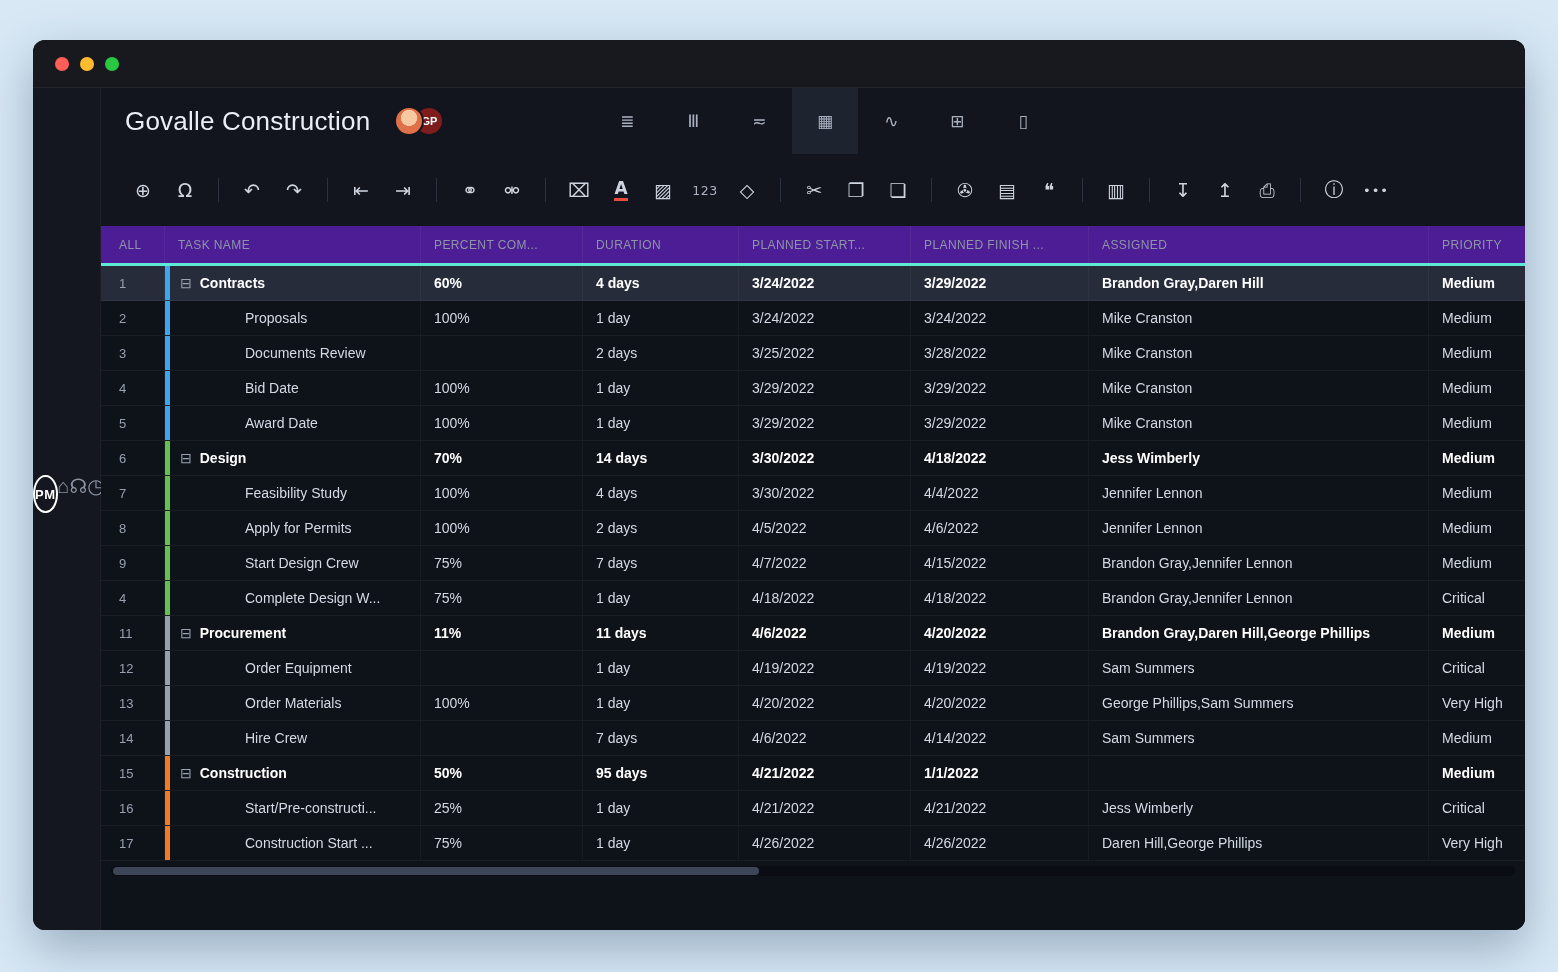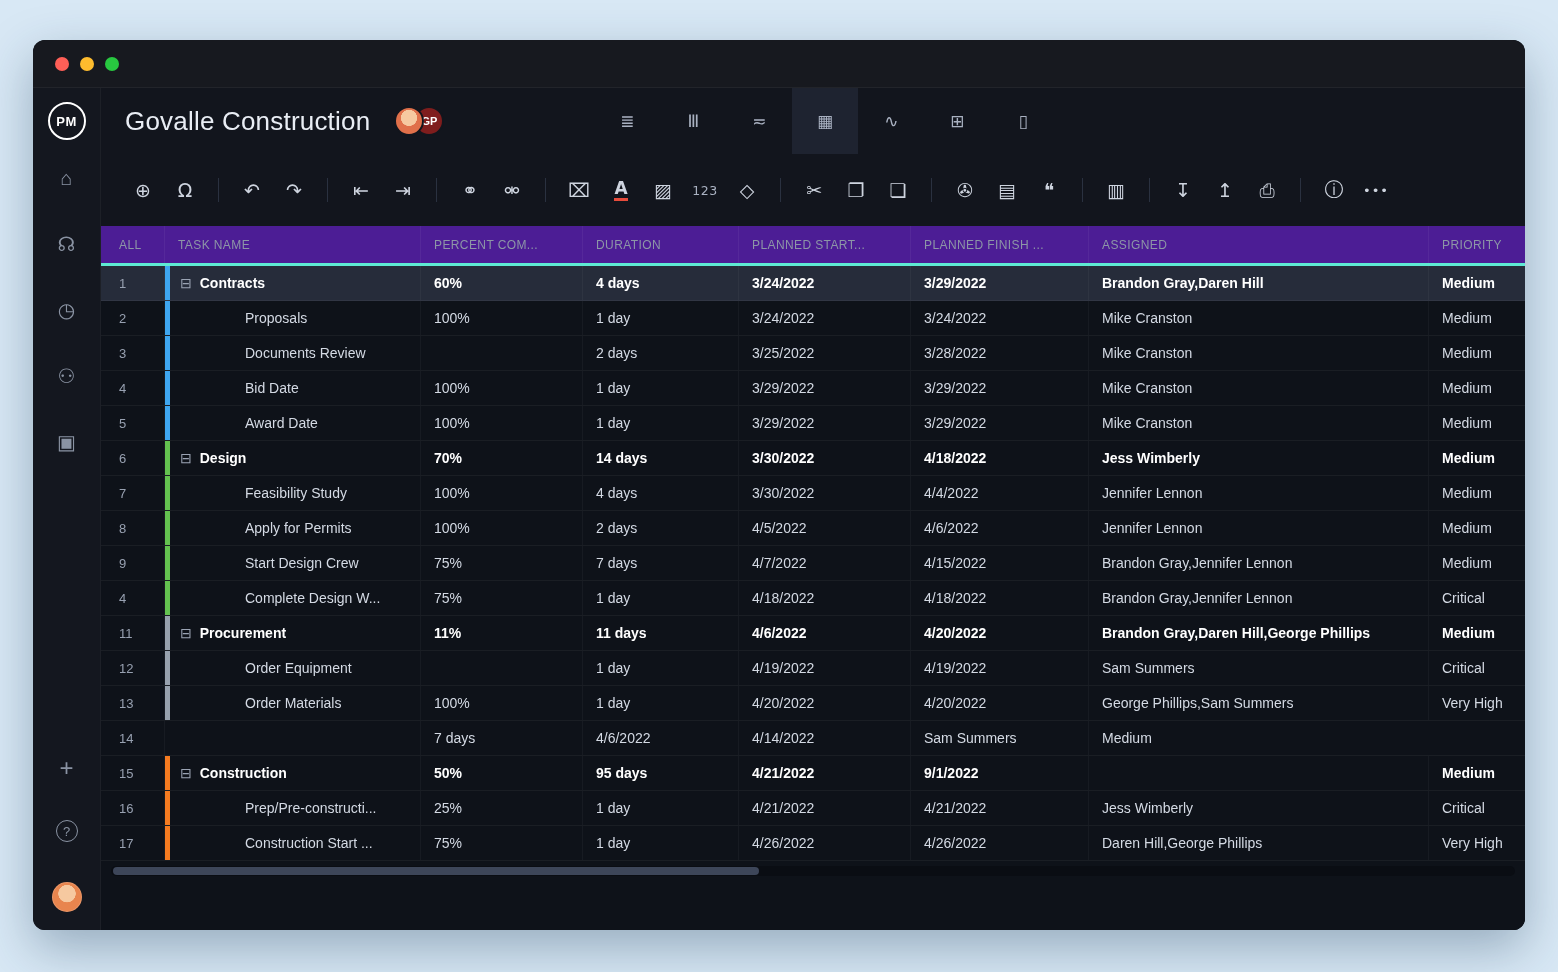"PM" .rail { flex-direction: column -> row }
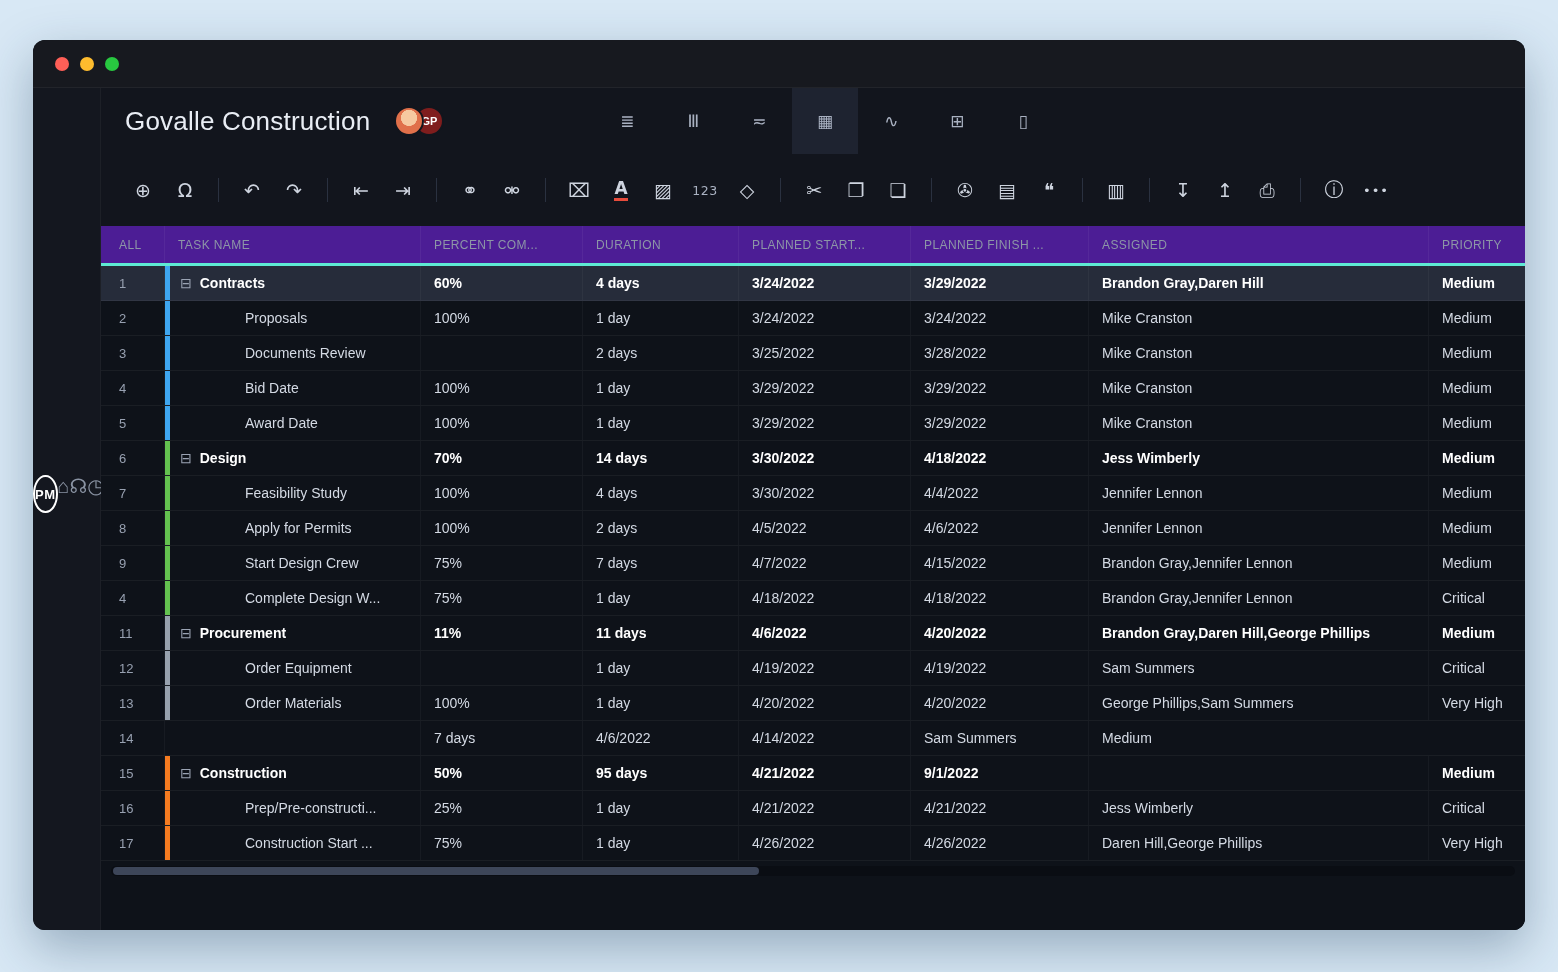"Hire Crew" div.cell { html: none -> <div> <span></span> <span>Hire Crew</span> </div> }
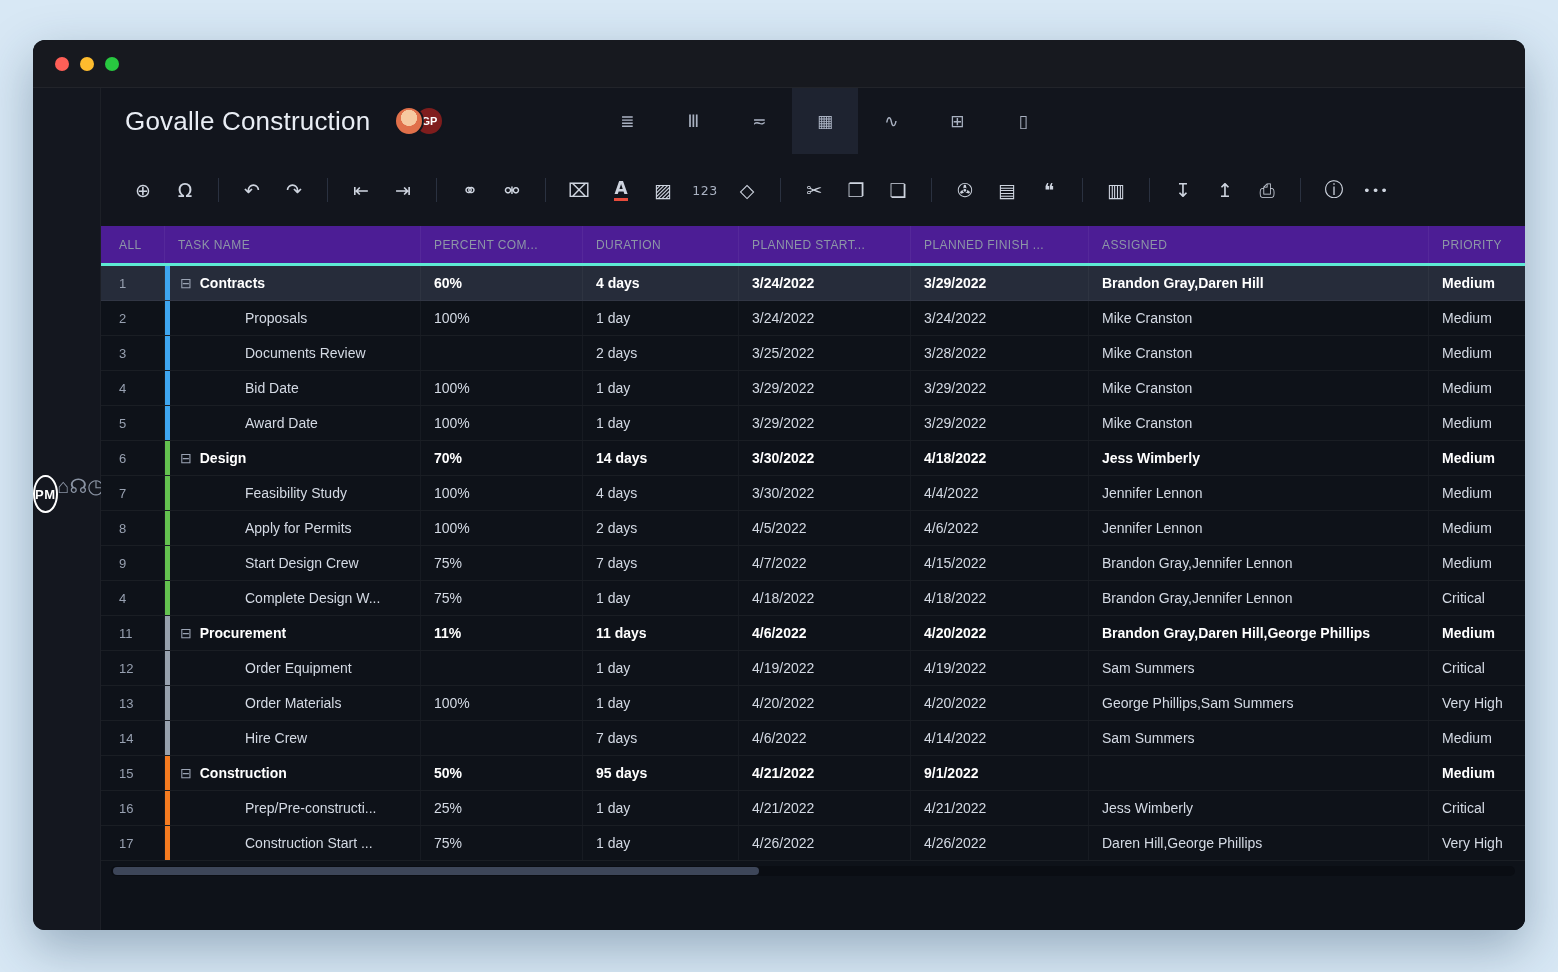"9/1/2022" div.cell { text: 9/1/2022 -> 1/1/2022 }
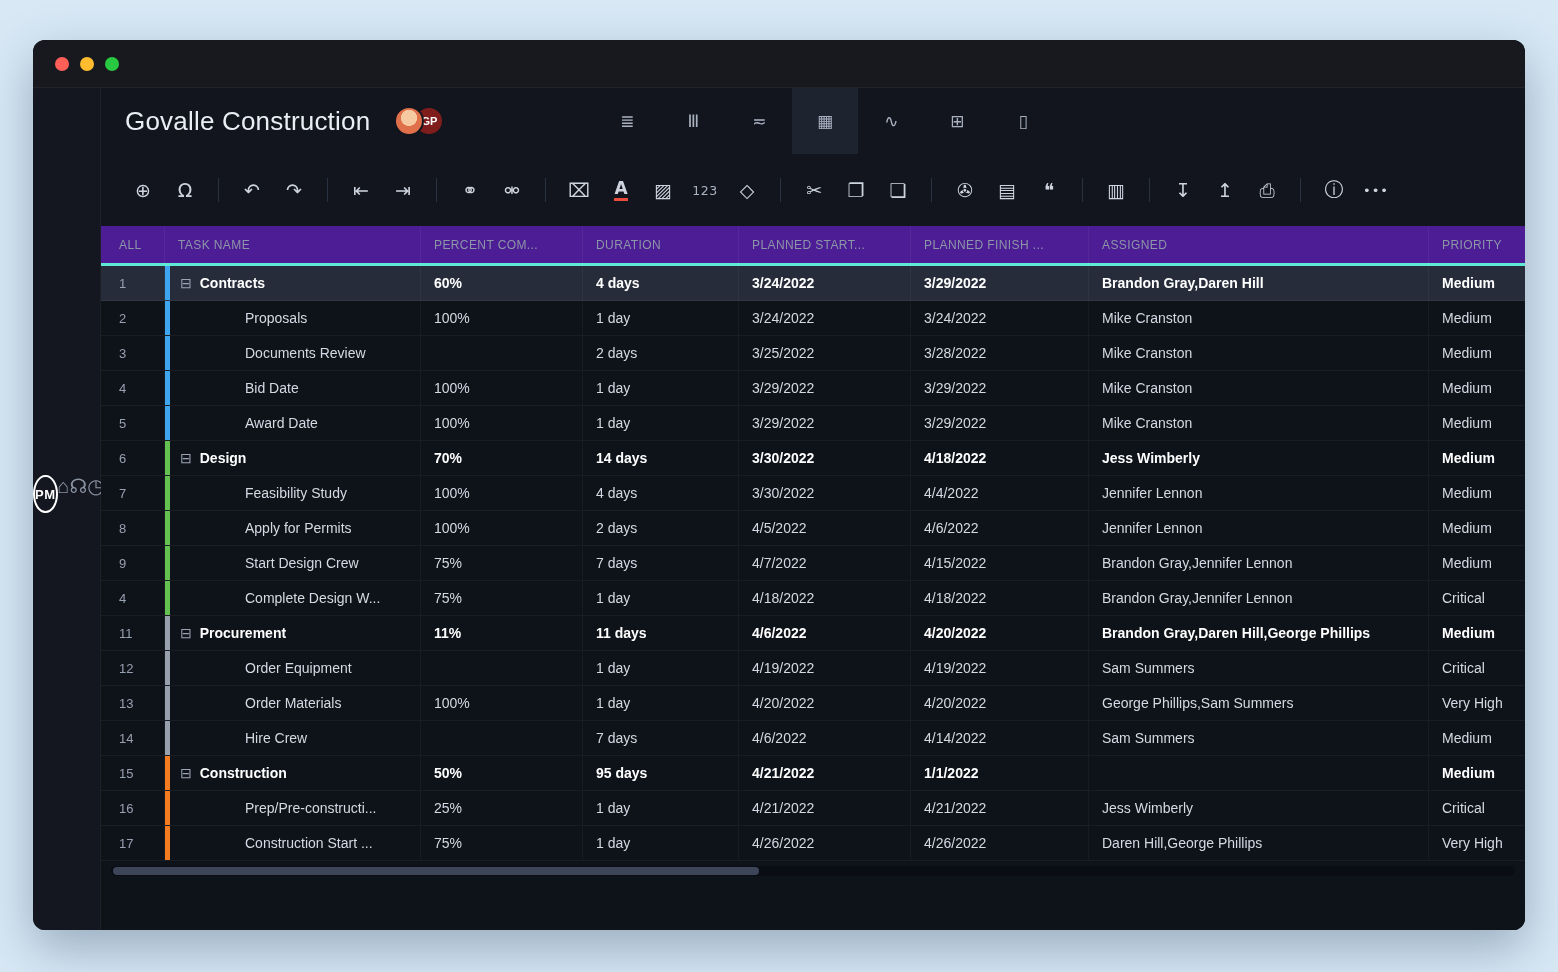"Prep/Pre-constructi..." span.nm { text: Prep/Pre-constructi -> Start/Pre-constructi }
